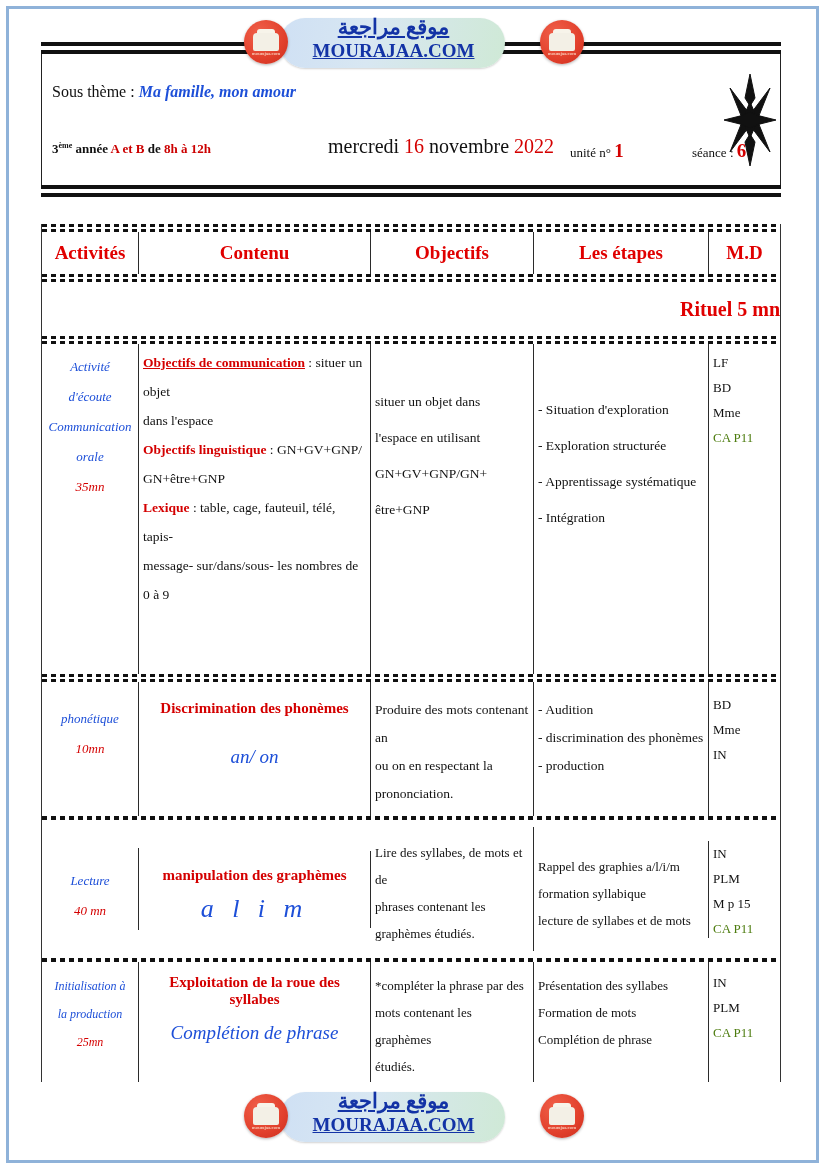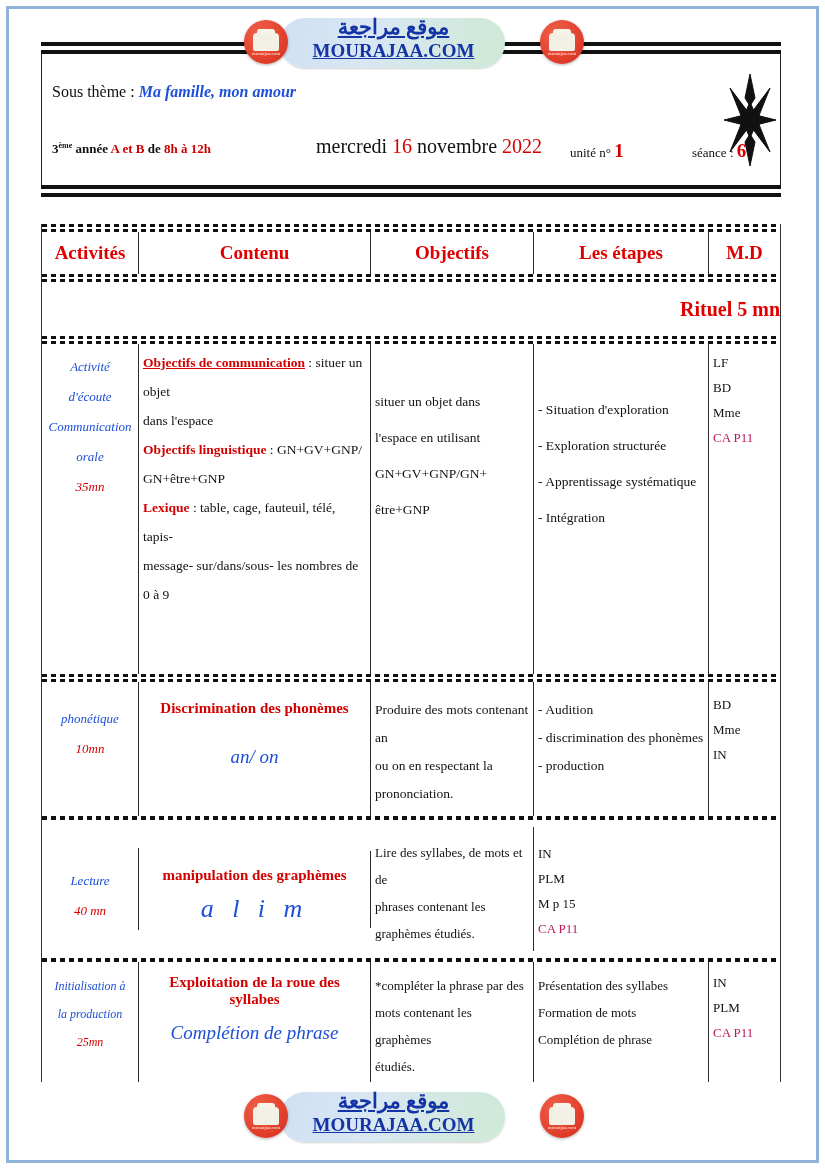"mercredi 16 novembre 2022" .l2-date { left: 264px -> 276px }
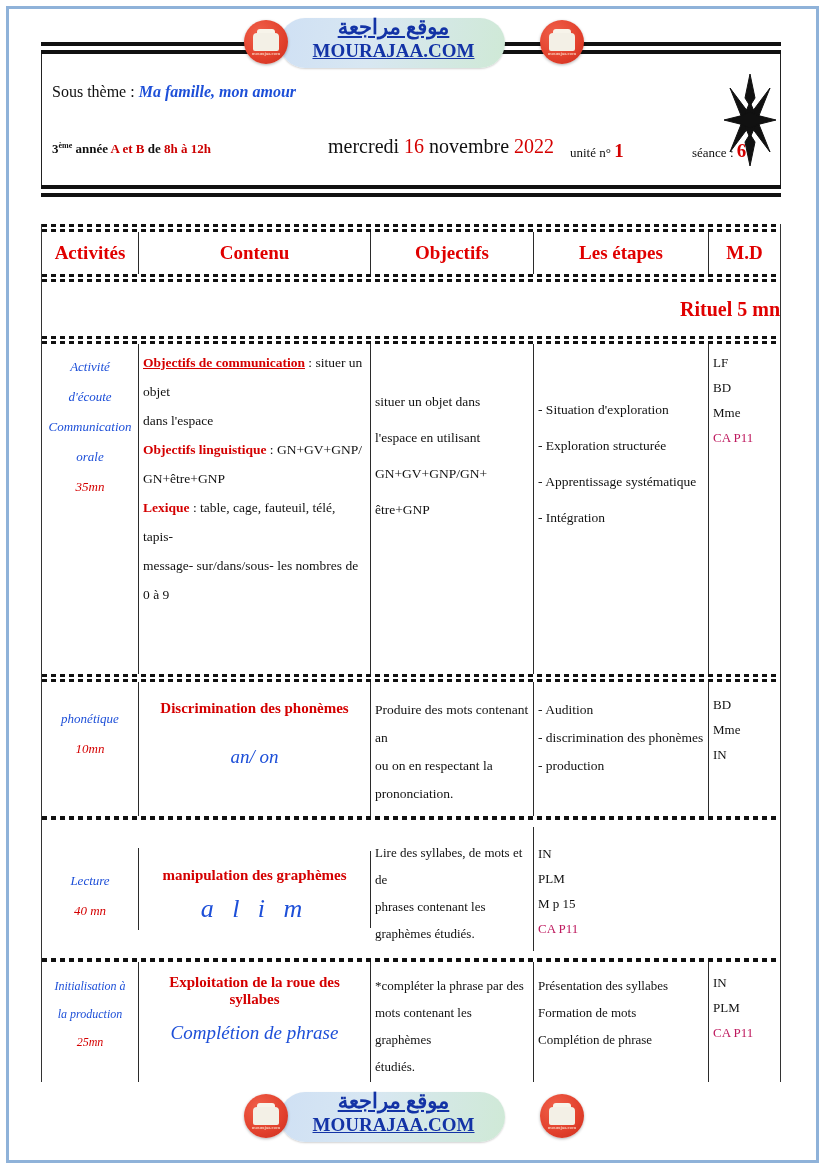"CA P11" .md-lines .red { color: #be185d -> #4d7c0f }
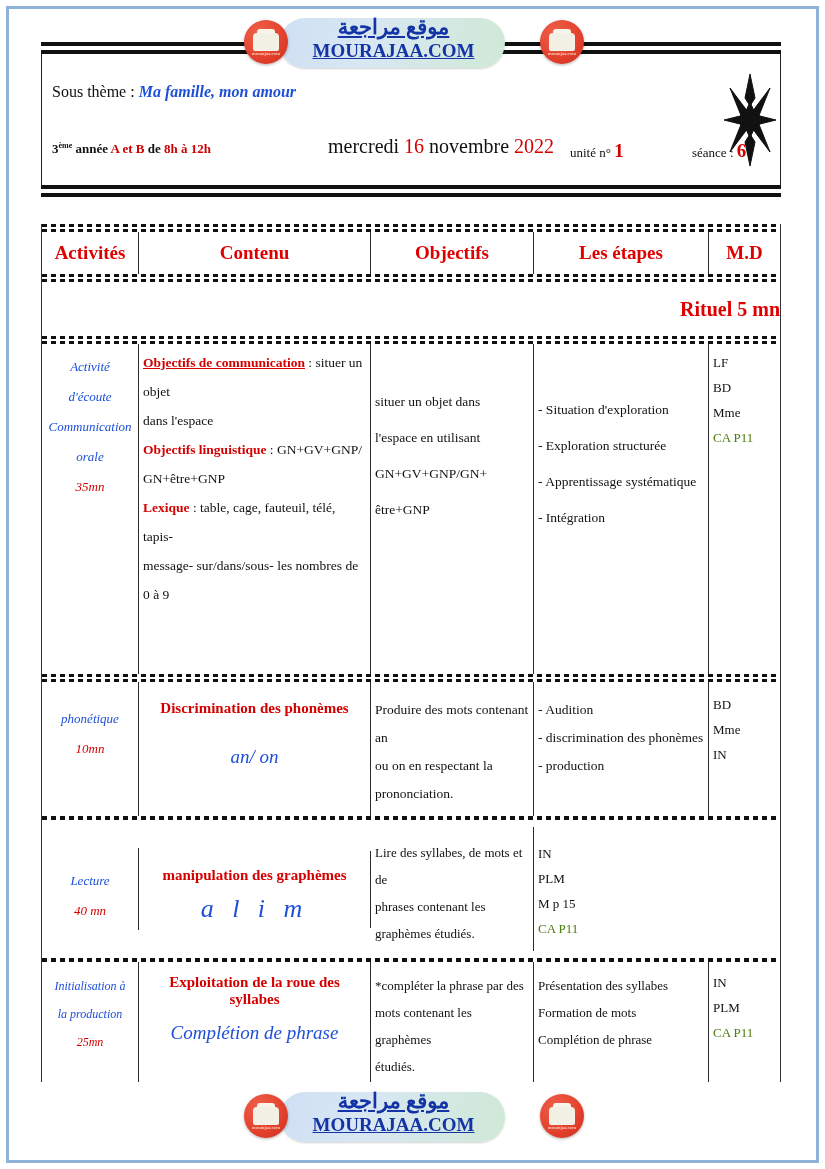"Rappel des graphies a/l/i/m" div.cell { html: none -> <div> <div>Rappel des graphies a/l/i/m</div> <div>formation syllabique</div> <div>lecture de syllabes et de mots</div> </div> }
